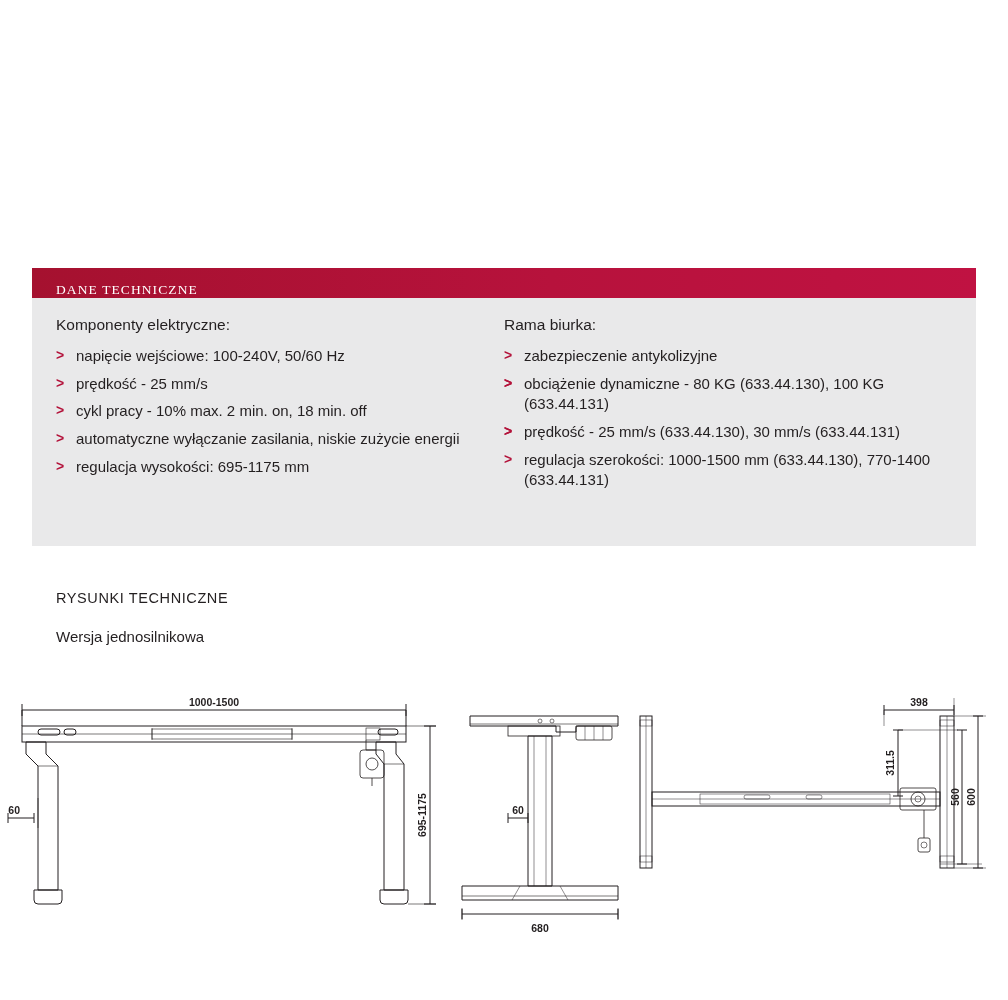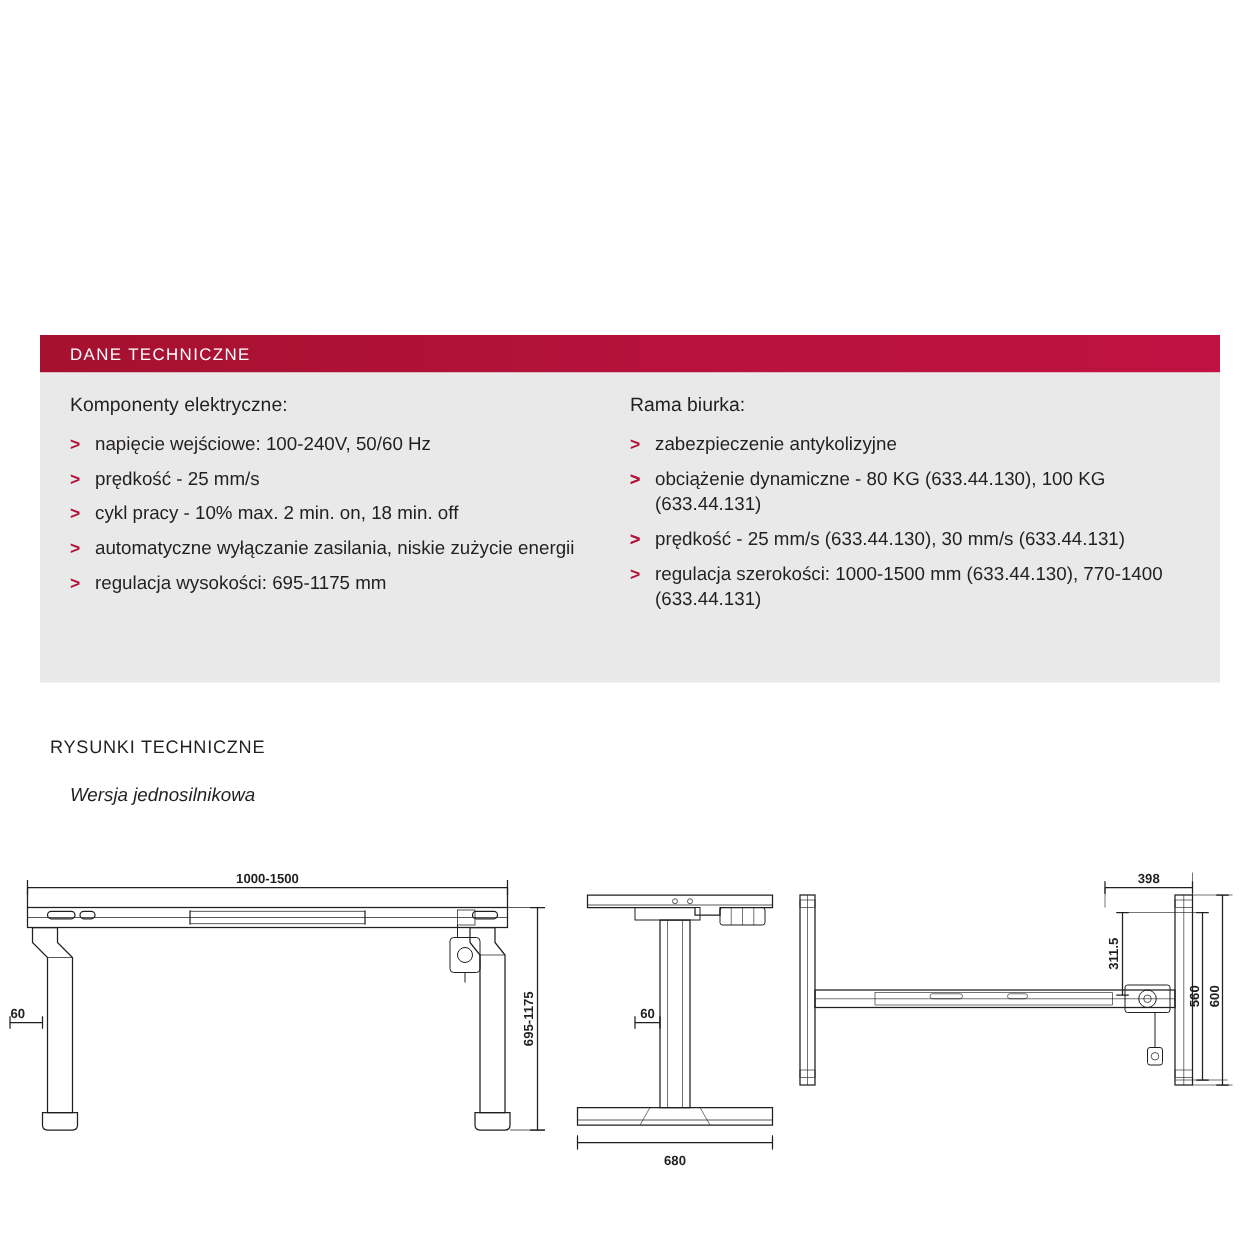"DANE TECHNICZNE" .spec-header { align-items: center -> flex-end; font-family: none -> Liberation Serif, serif }
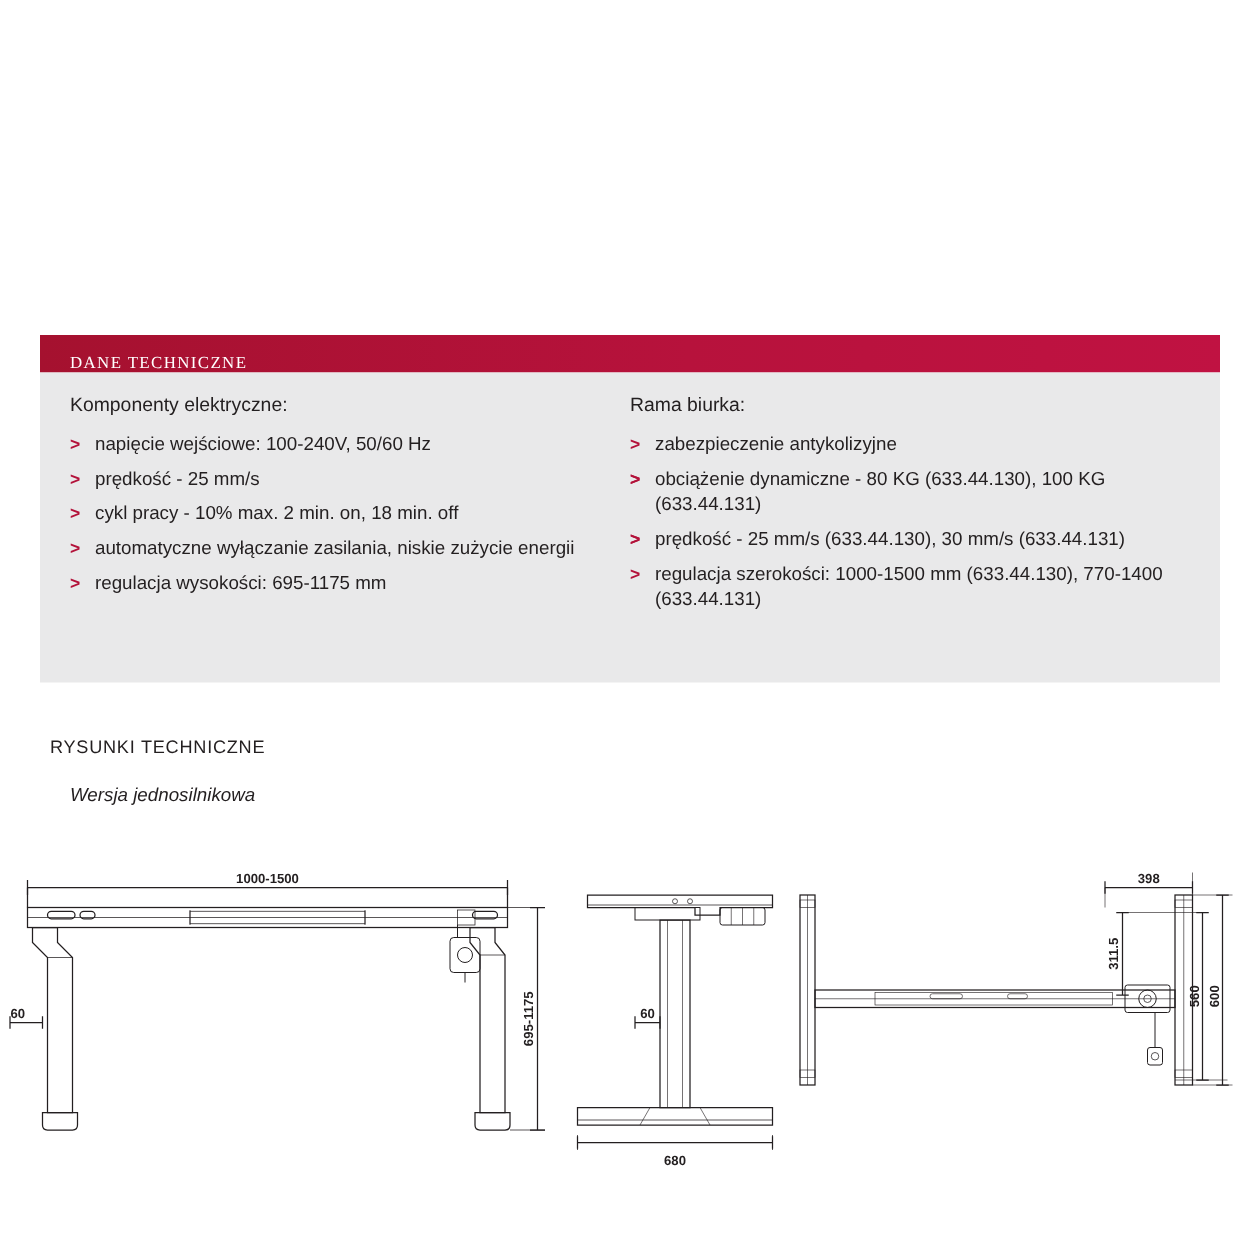"RYSUNKI TECHNICZNE" .draw-title { left: 40px -> 56px }
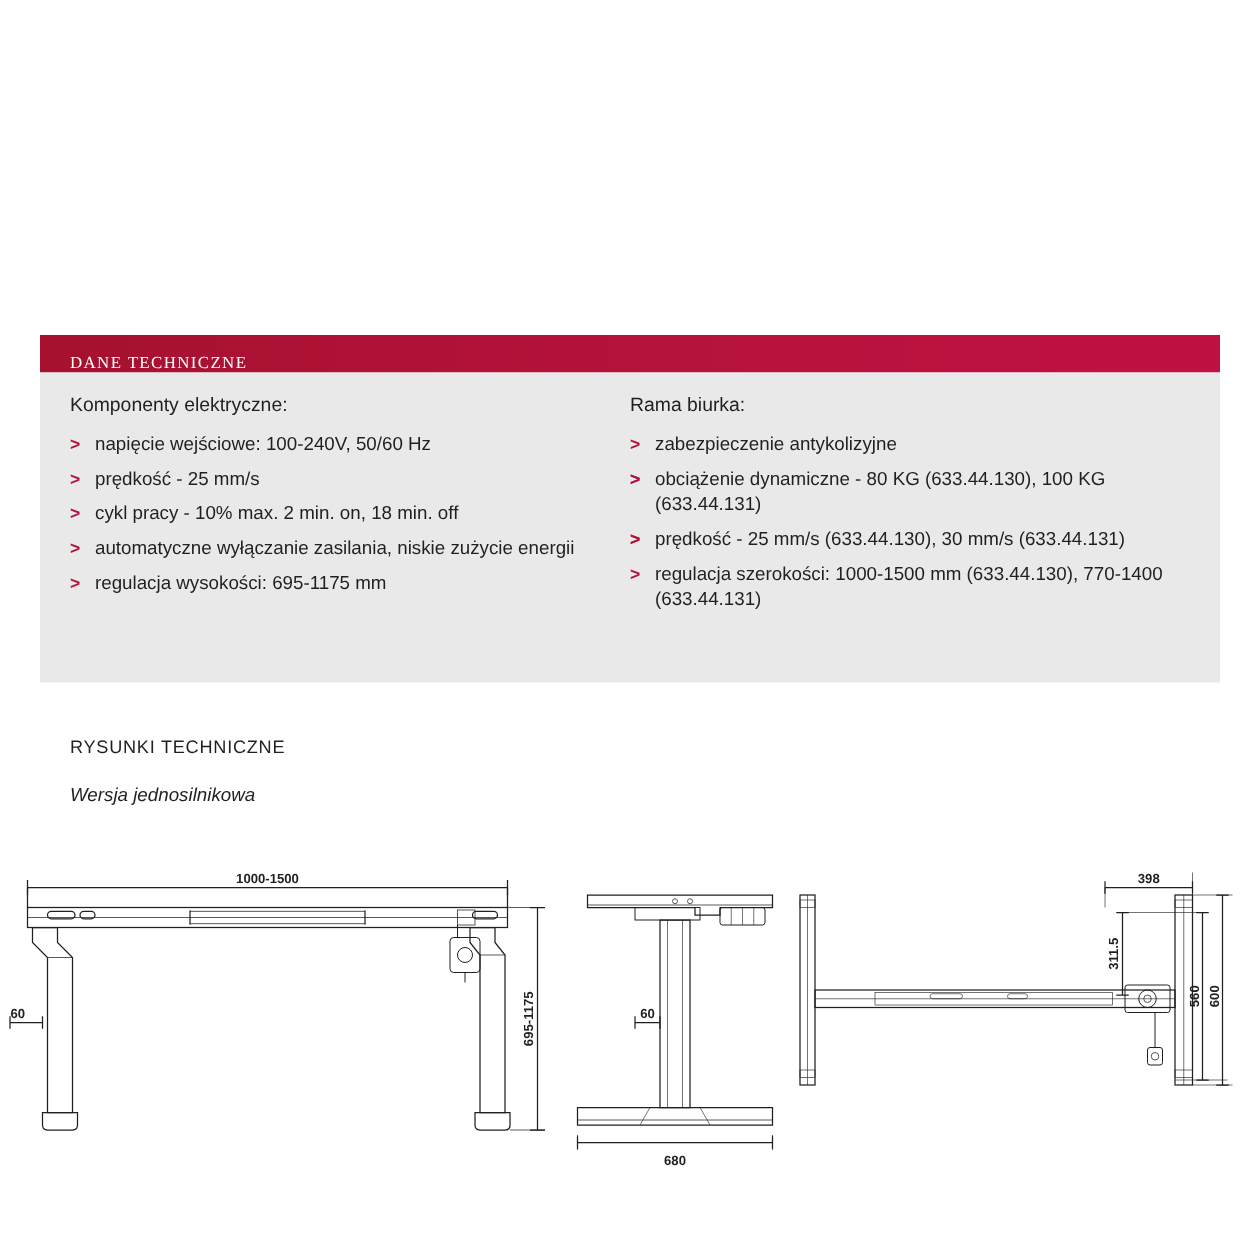"Wersja jednosilnikowa" .draw-subtitle { font-style: italic -> none }
